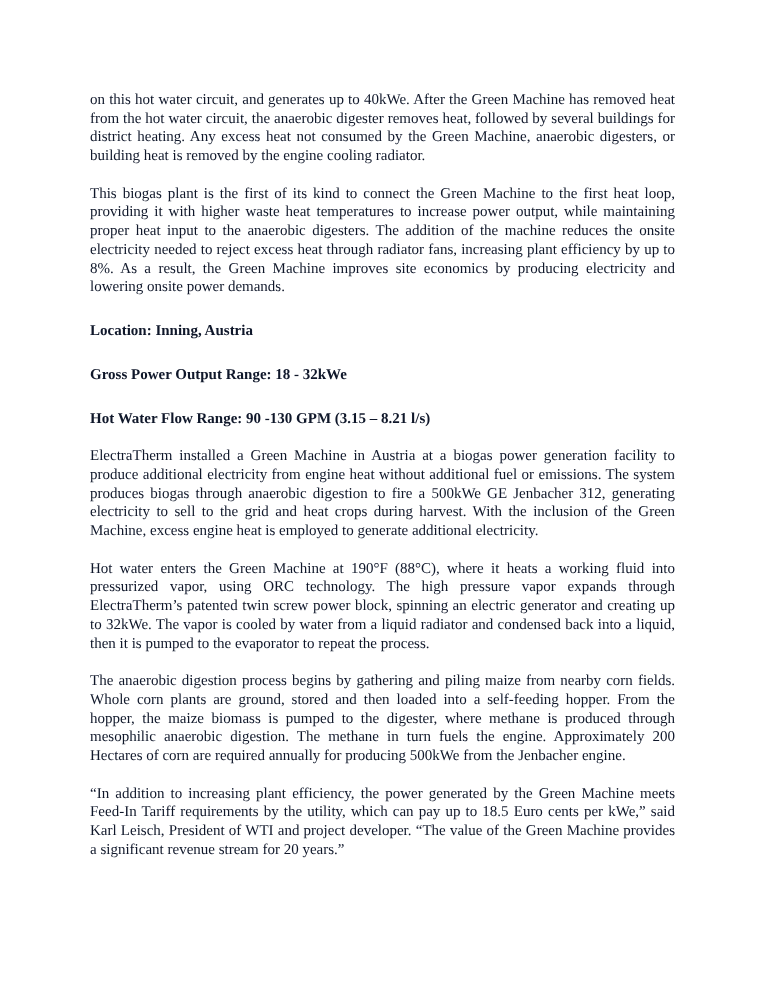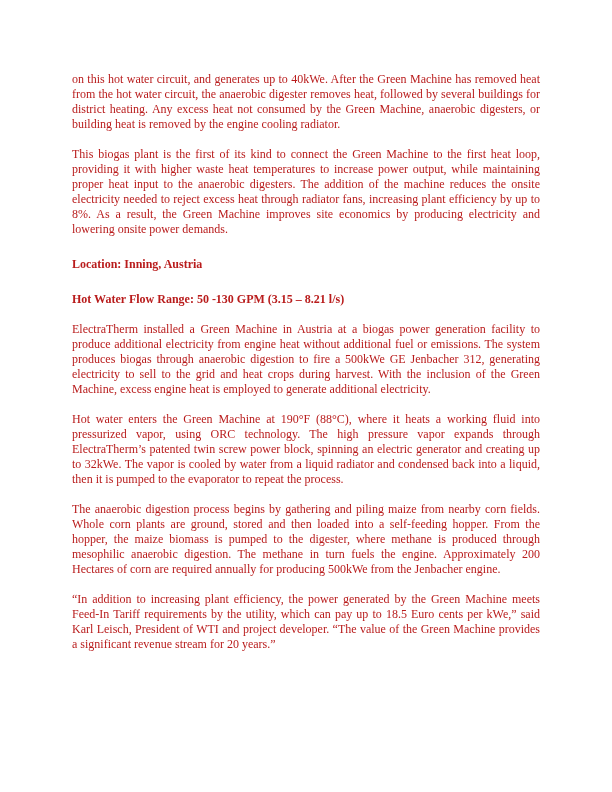"on this hot water circuit," .page { color: #b91c1c -> #0f172a }
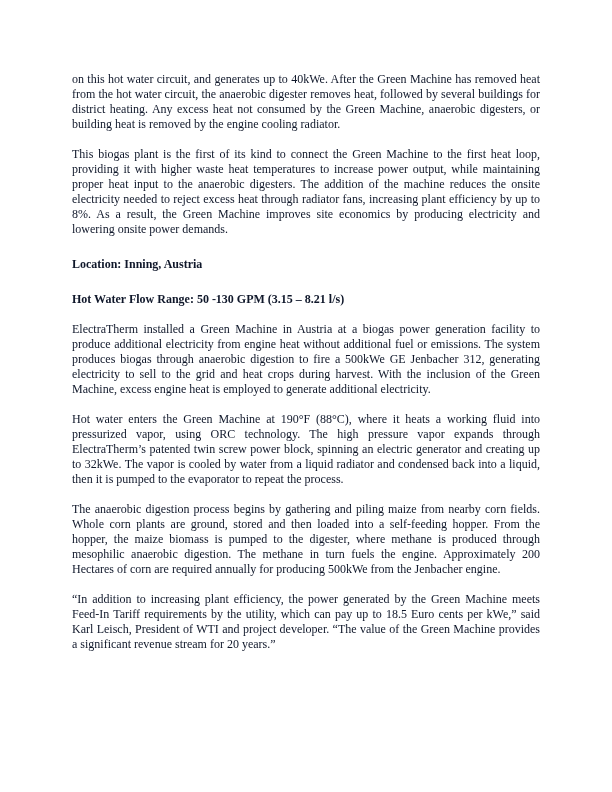"Gross Power Output Range: 18" div.spec-line { html: none -> <div>Gross Power Output Range: 18 - 32kWe</div> }
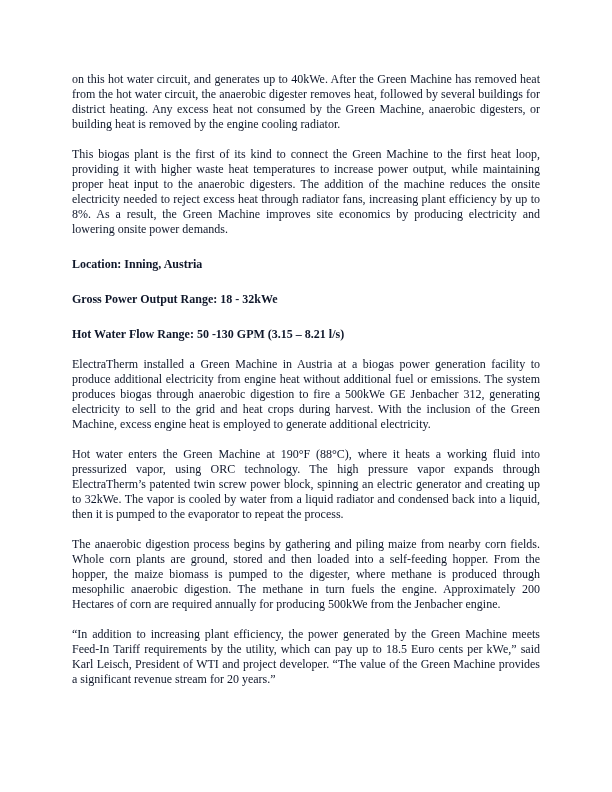"Hot Water Flow Range: 50" div.spec-line { text: 50 -> 90 }
